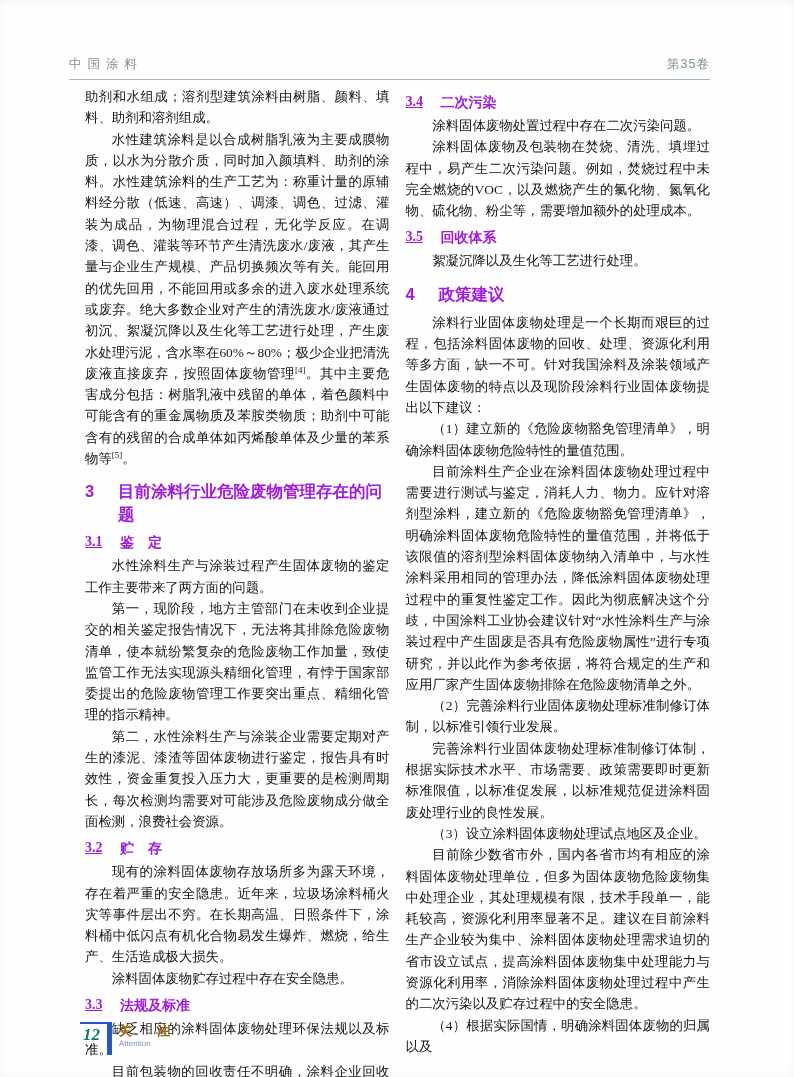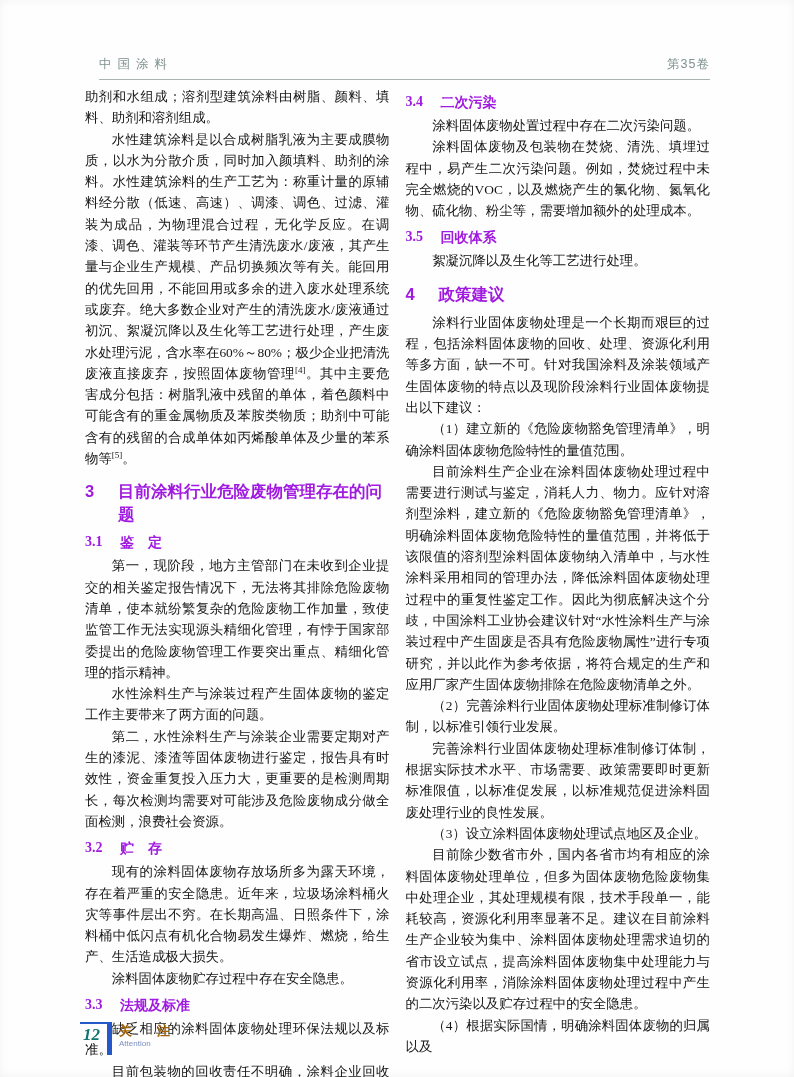"中国涂料" .page-header { left: 99px -> 69px }
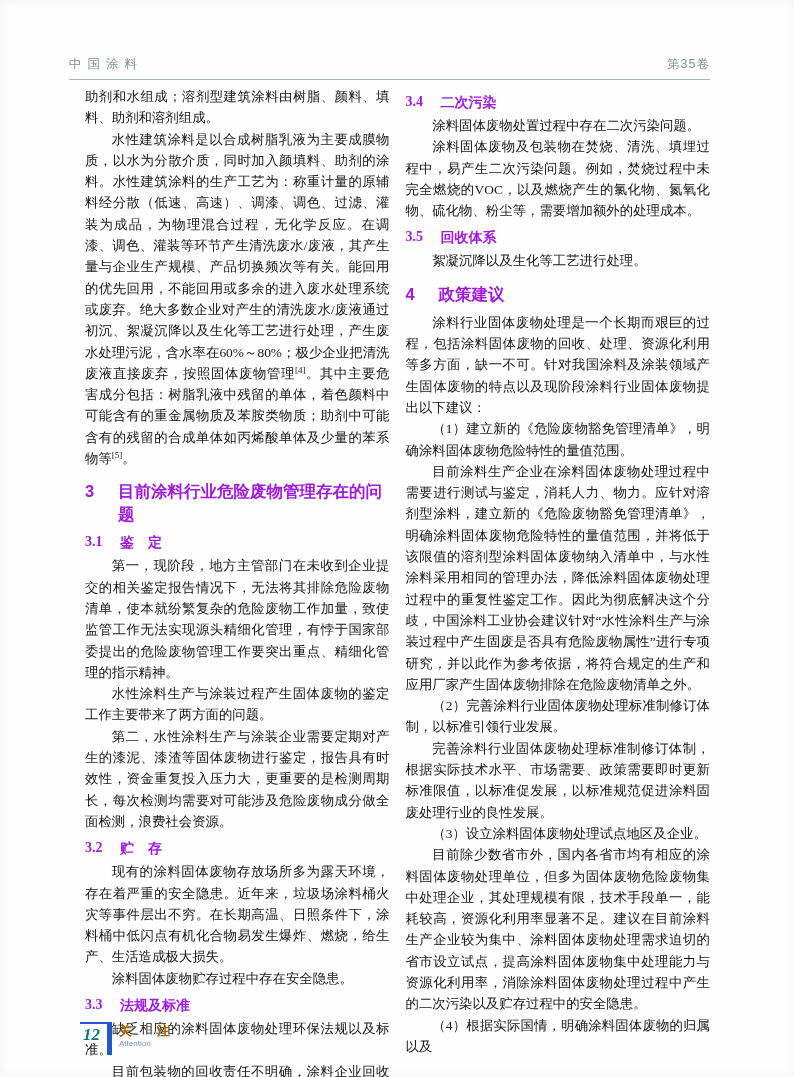"3.4" .h2 .num { text-decoration: none -> underline }
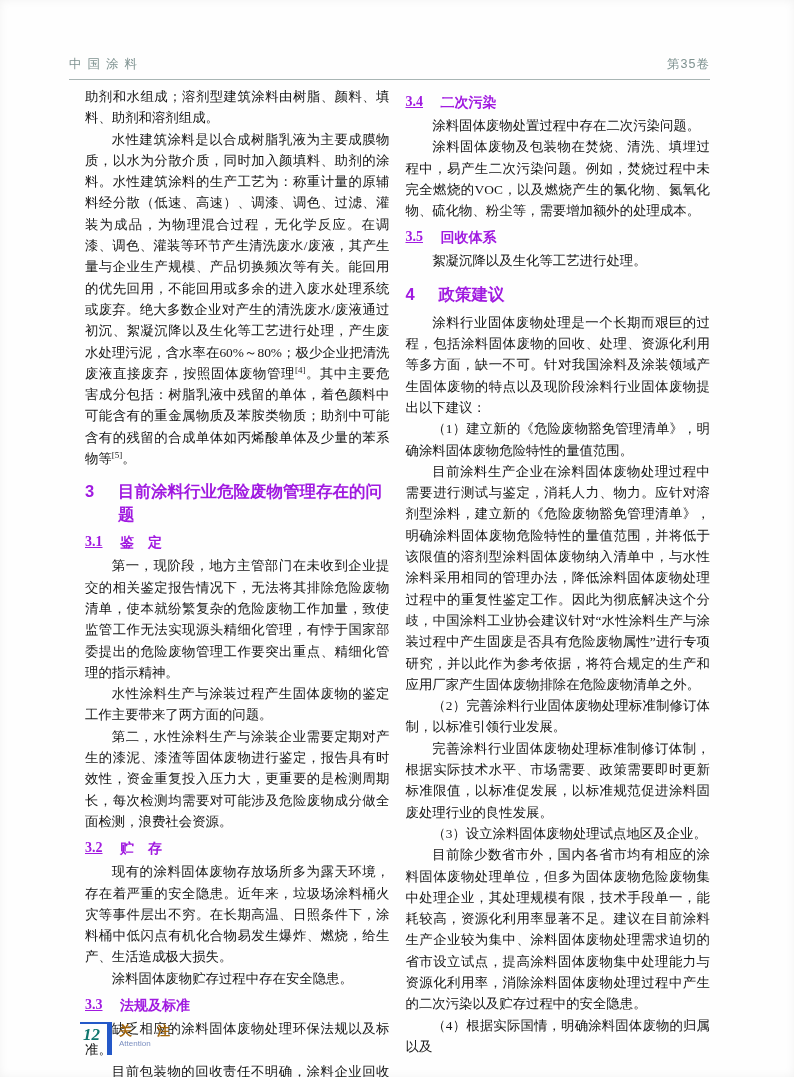"第一，现阶段，地方主管部门在未收到企业提交的相关鉴定报告情况下，无法将其排除危险" p.p { order: before "水性涂料生产与涂装过程产生固体废物的鉴定工作主要带来了两方面的问题。" -> after "水性涂料生产与涂装过程产生固体废物的鉴定工作主要带来了两方面的问题。" }
